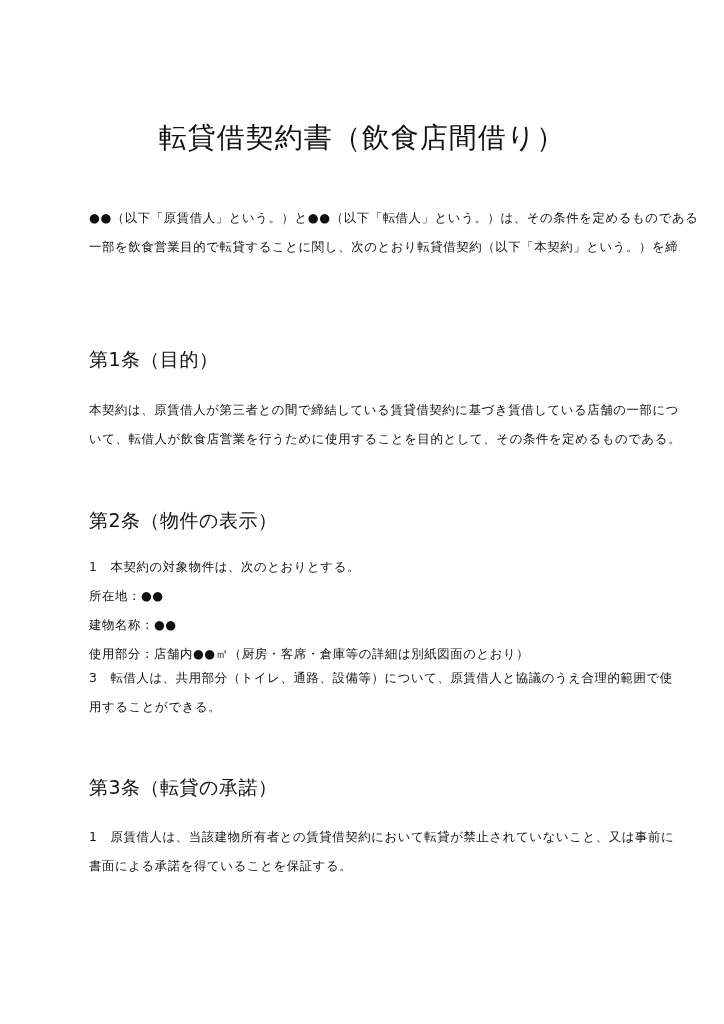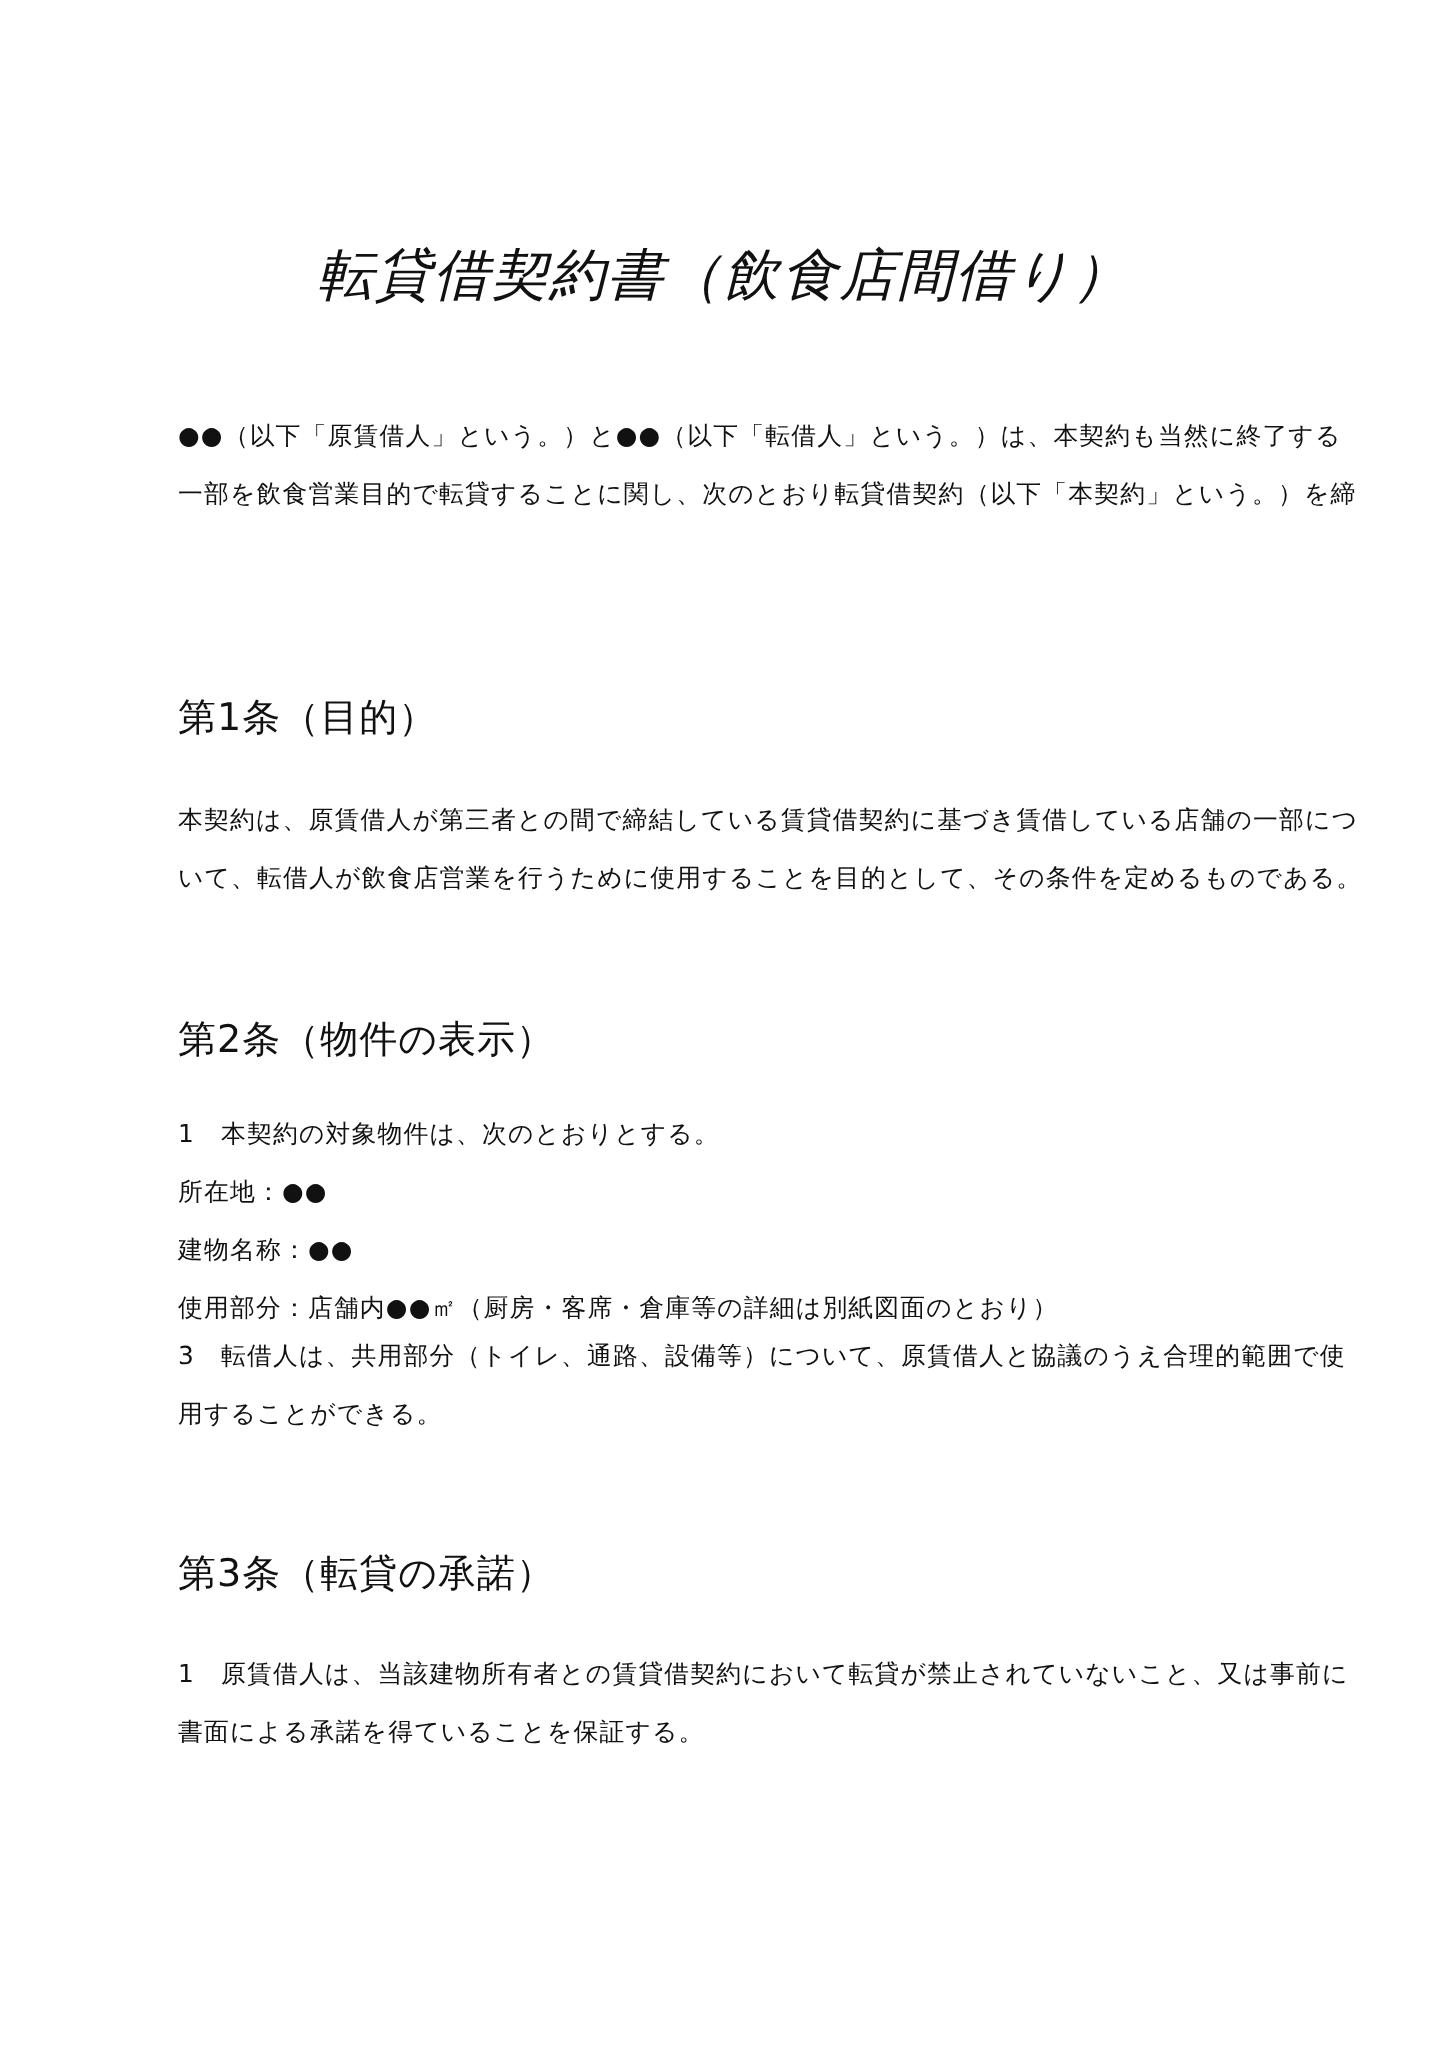"転貸借契約書（飲食店間借り）" .title { font-style: italic -> none }
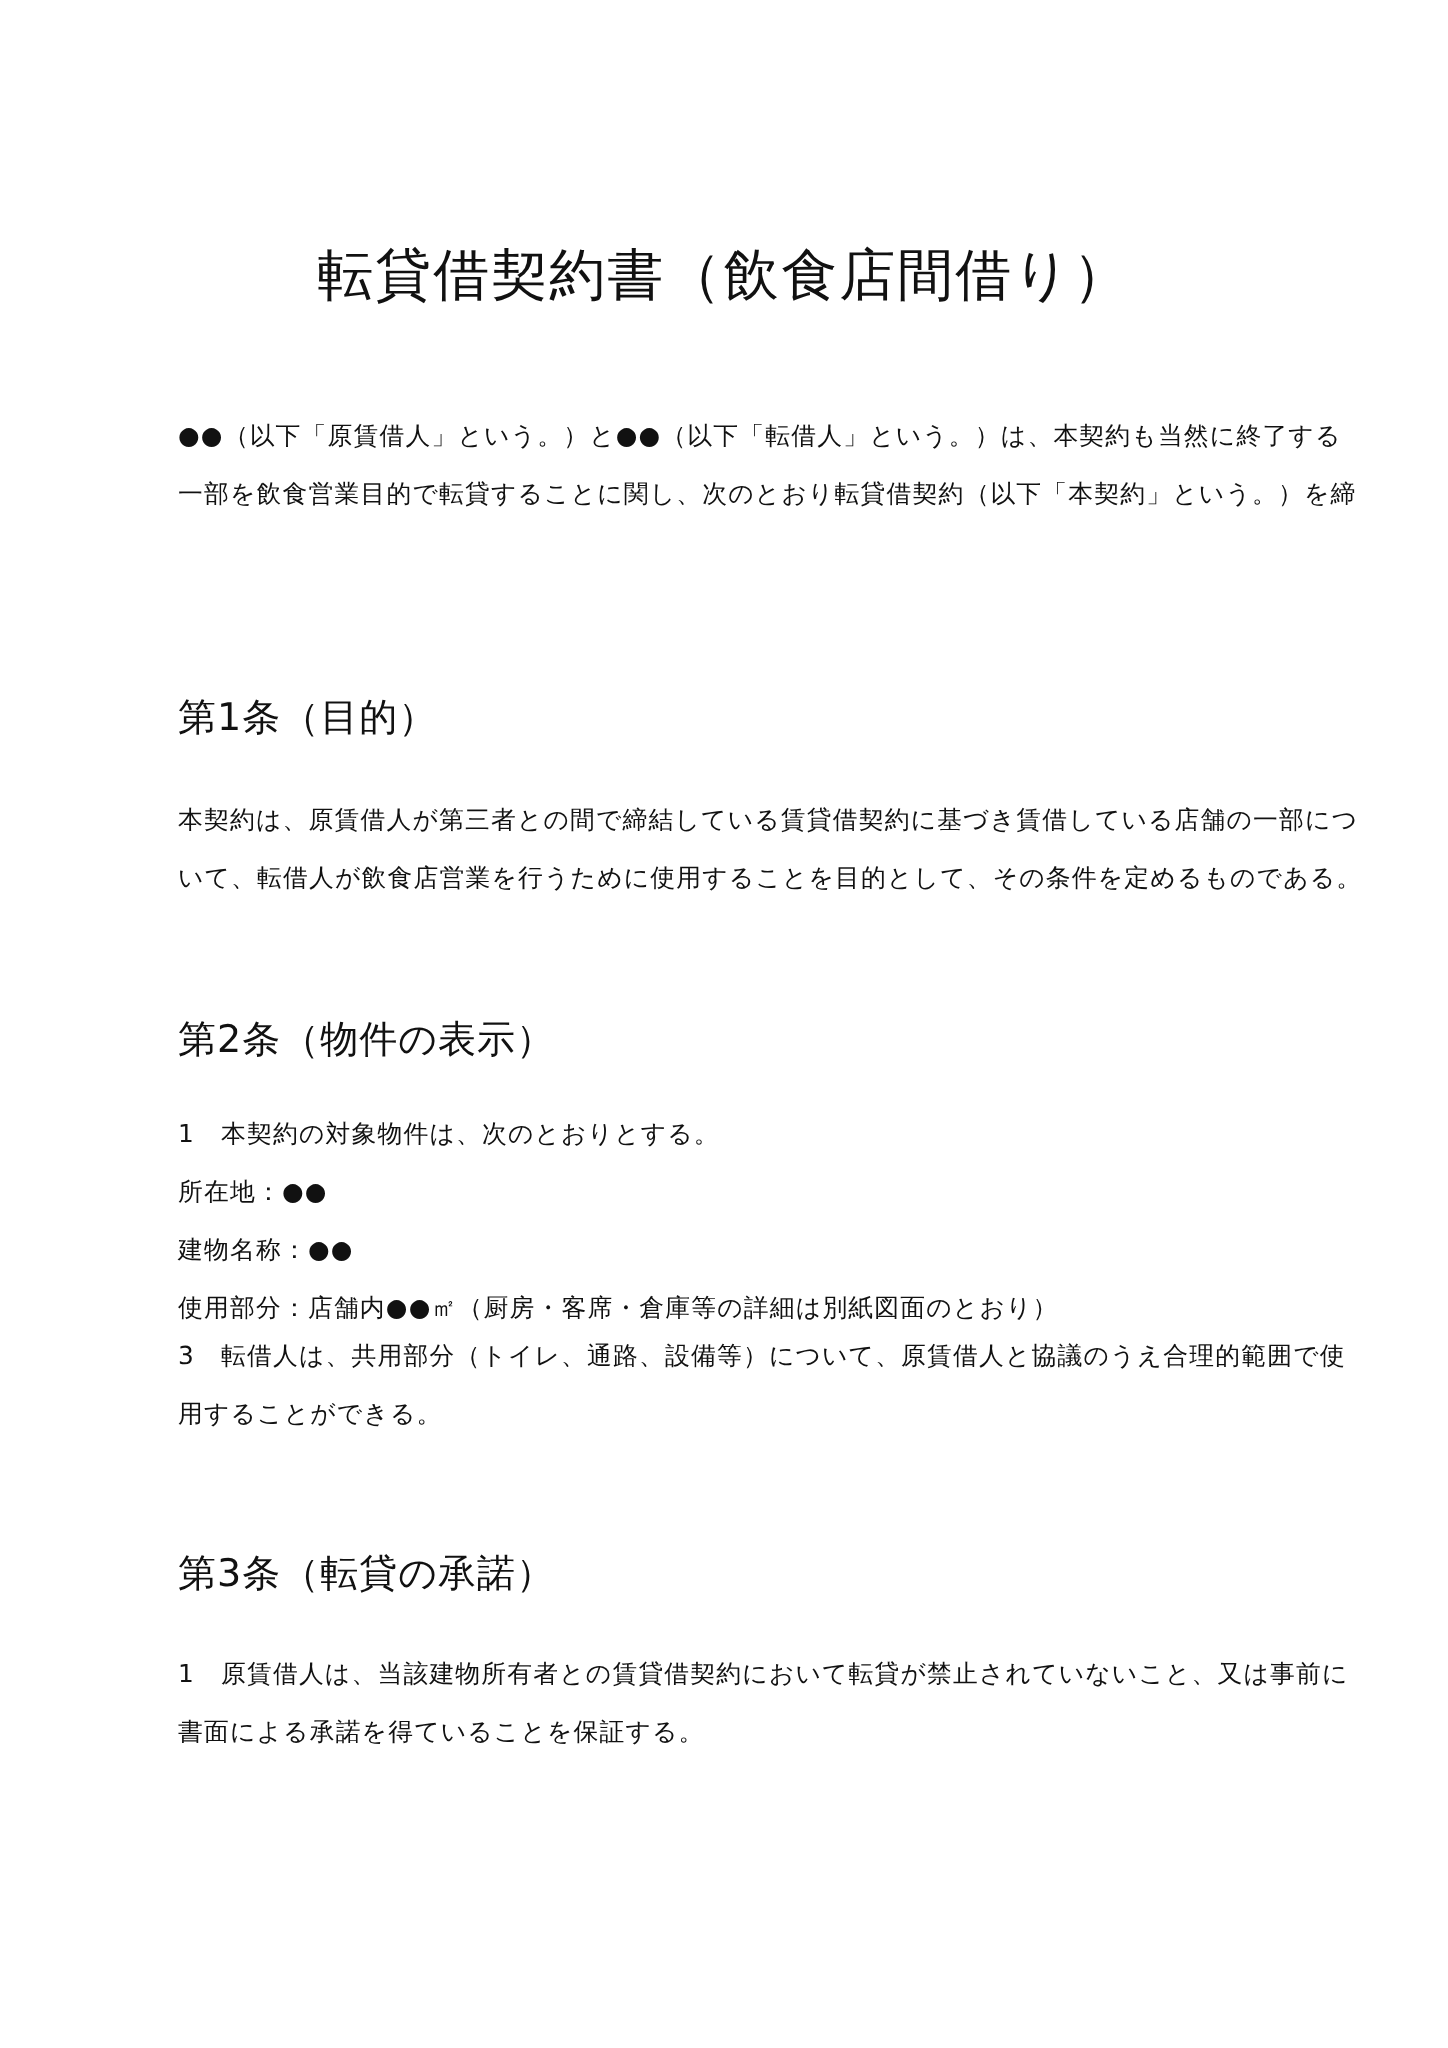"●●（以下「原賃借人」という。）と●●（以下「転借人」という。）は、本契約も当然" span.line { text: 本契約も当然に終了す -> その条件を定めるものであ }
